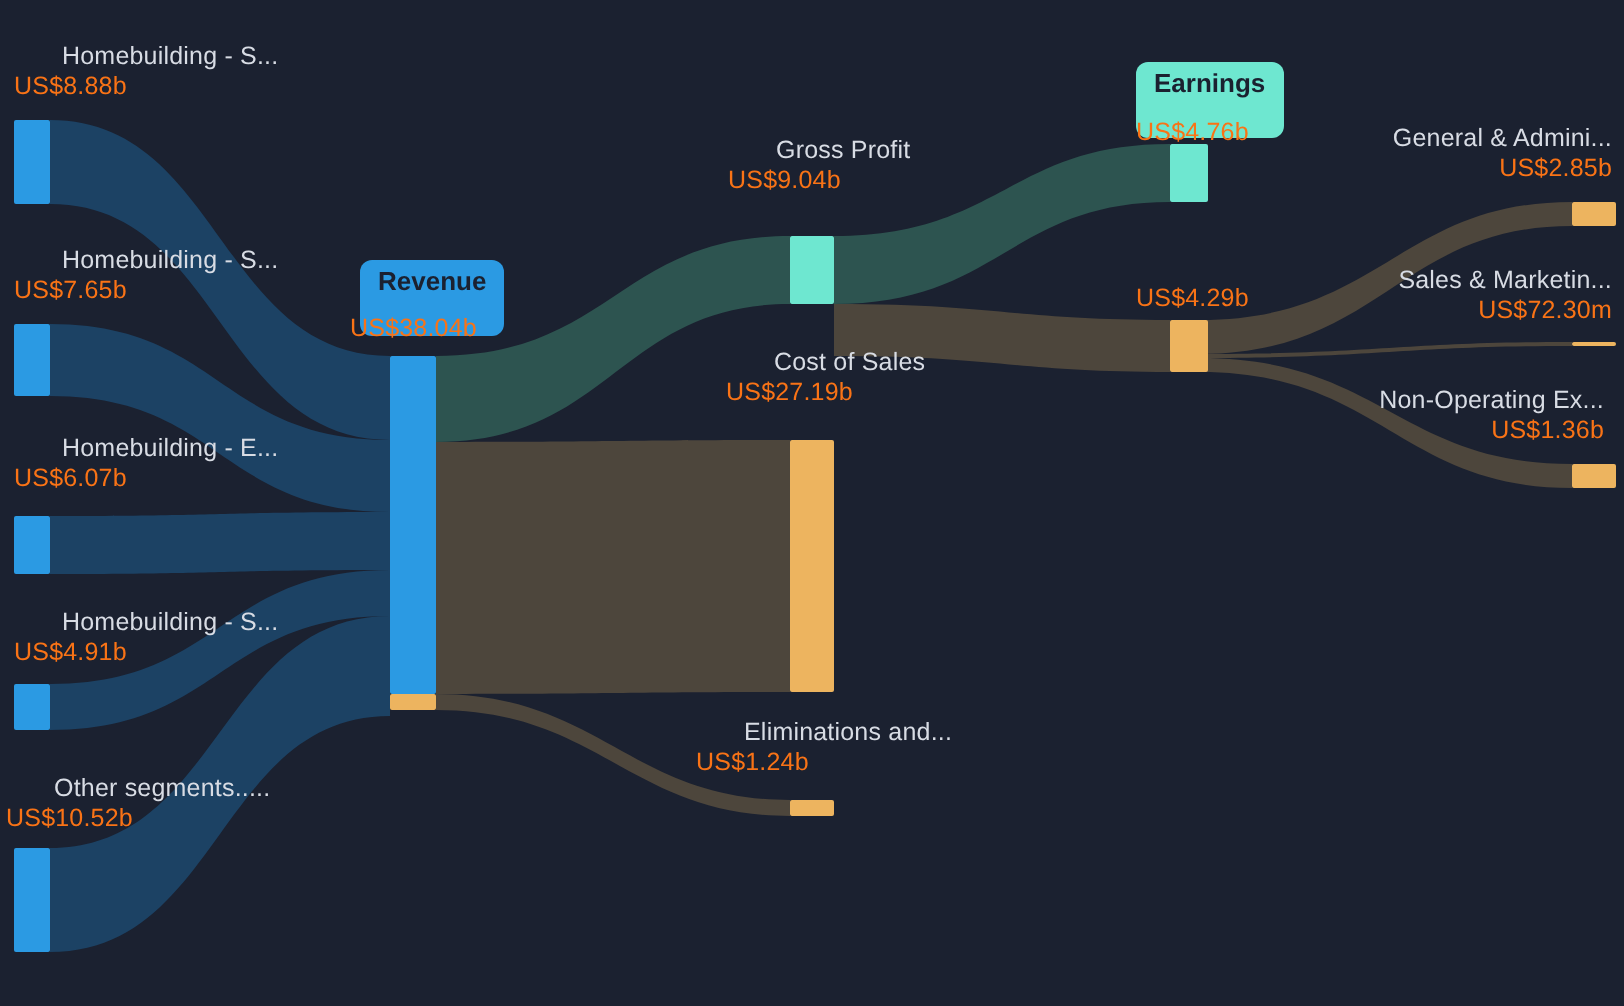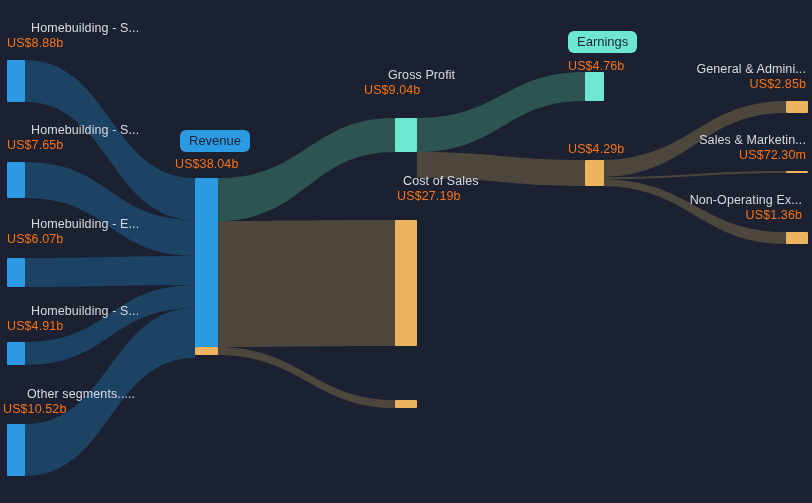"Earnings" .pill { font-weight: 400 -> 700; height: 22px -> 38px }
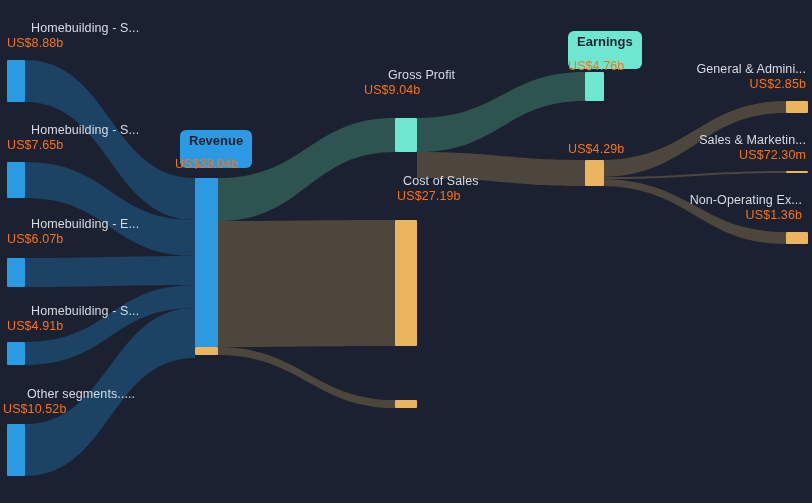"Cost of Sales" div.lbl { left: 379px -> 363px; text-align: center -> none }
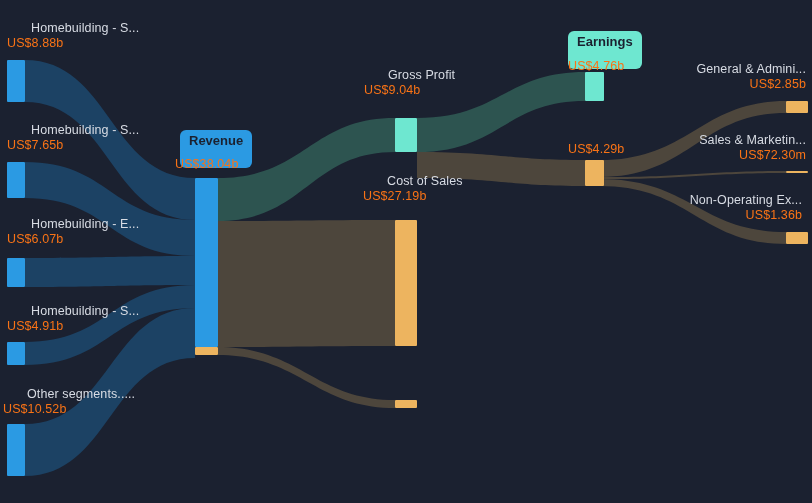"Eliminations and..." div.lbl { html: none -> <div> <span>Eliminations and...</span> <span>US$1.24b</span> </div> }
